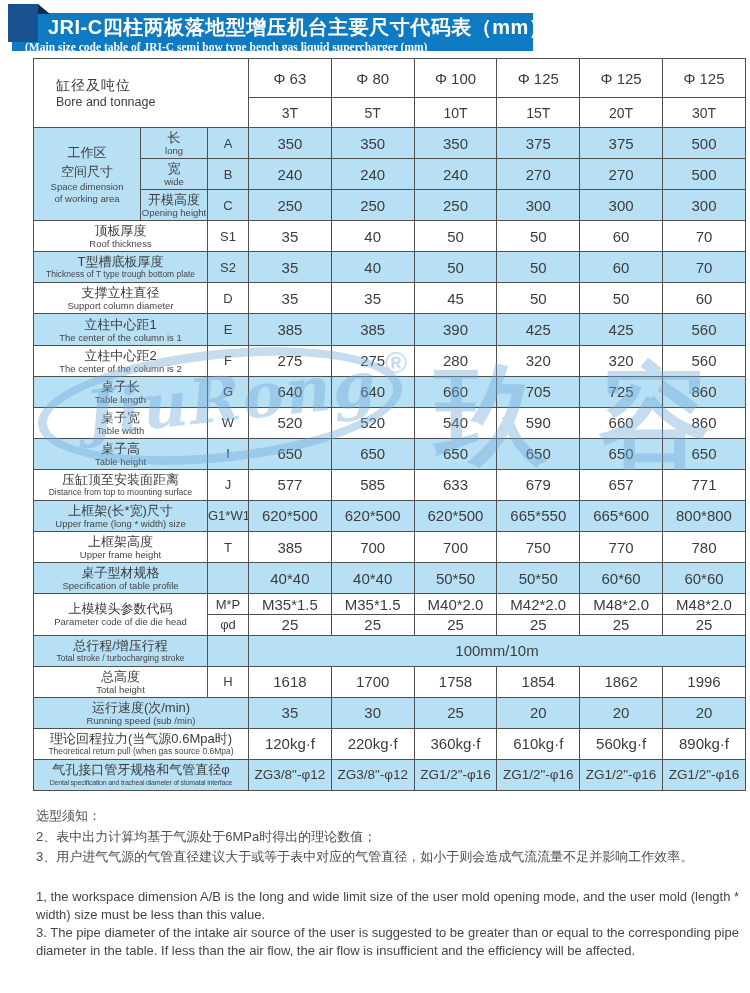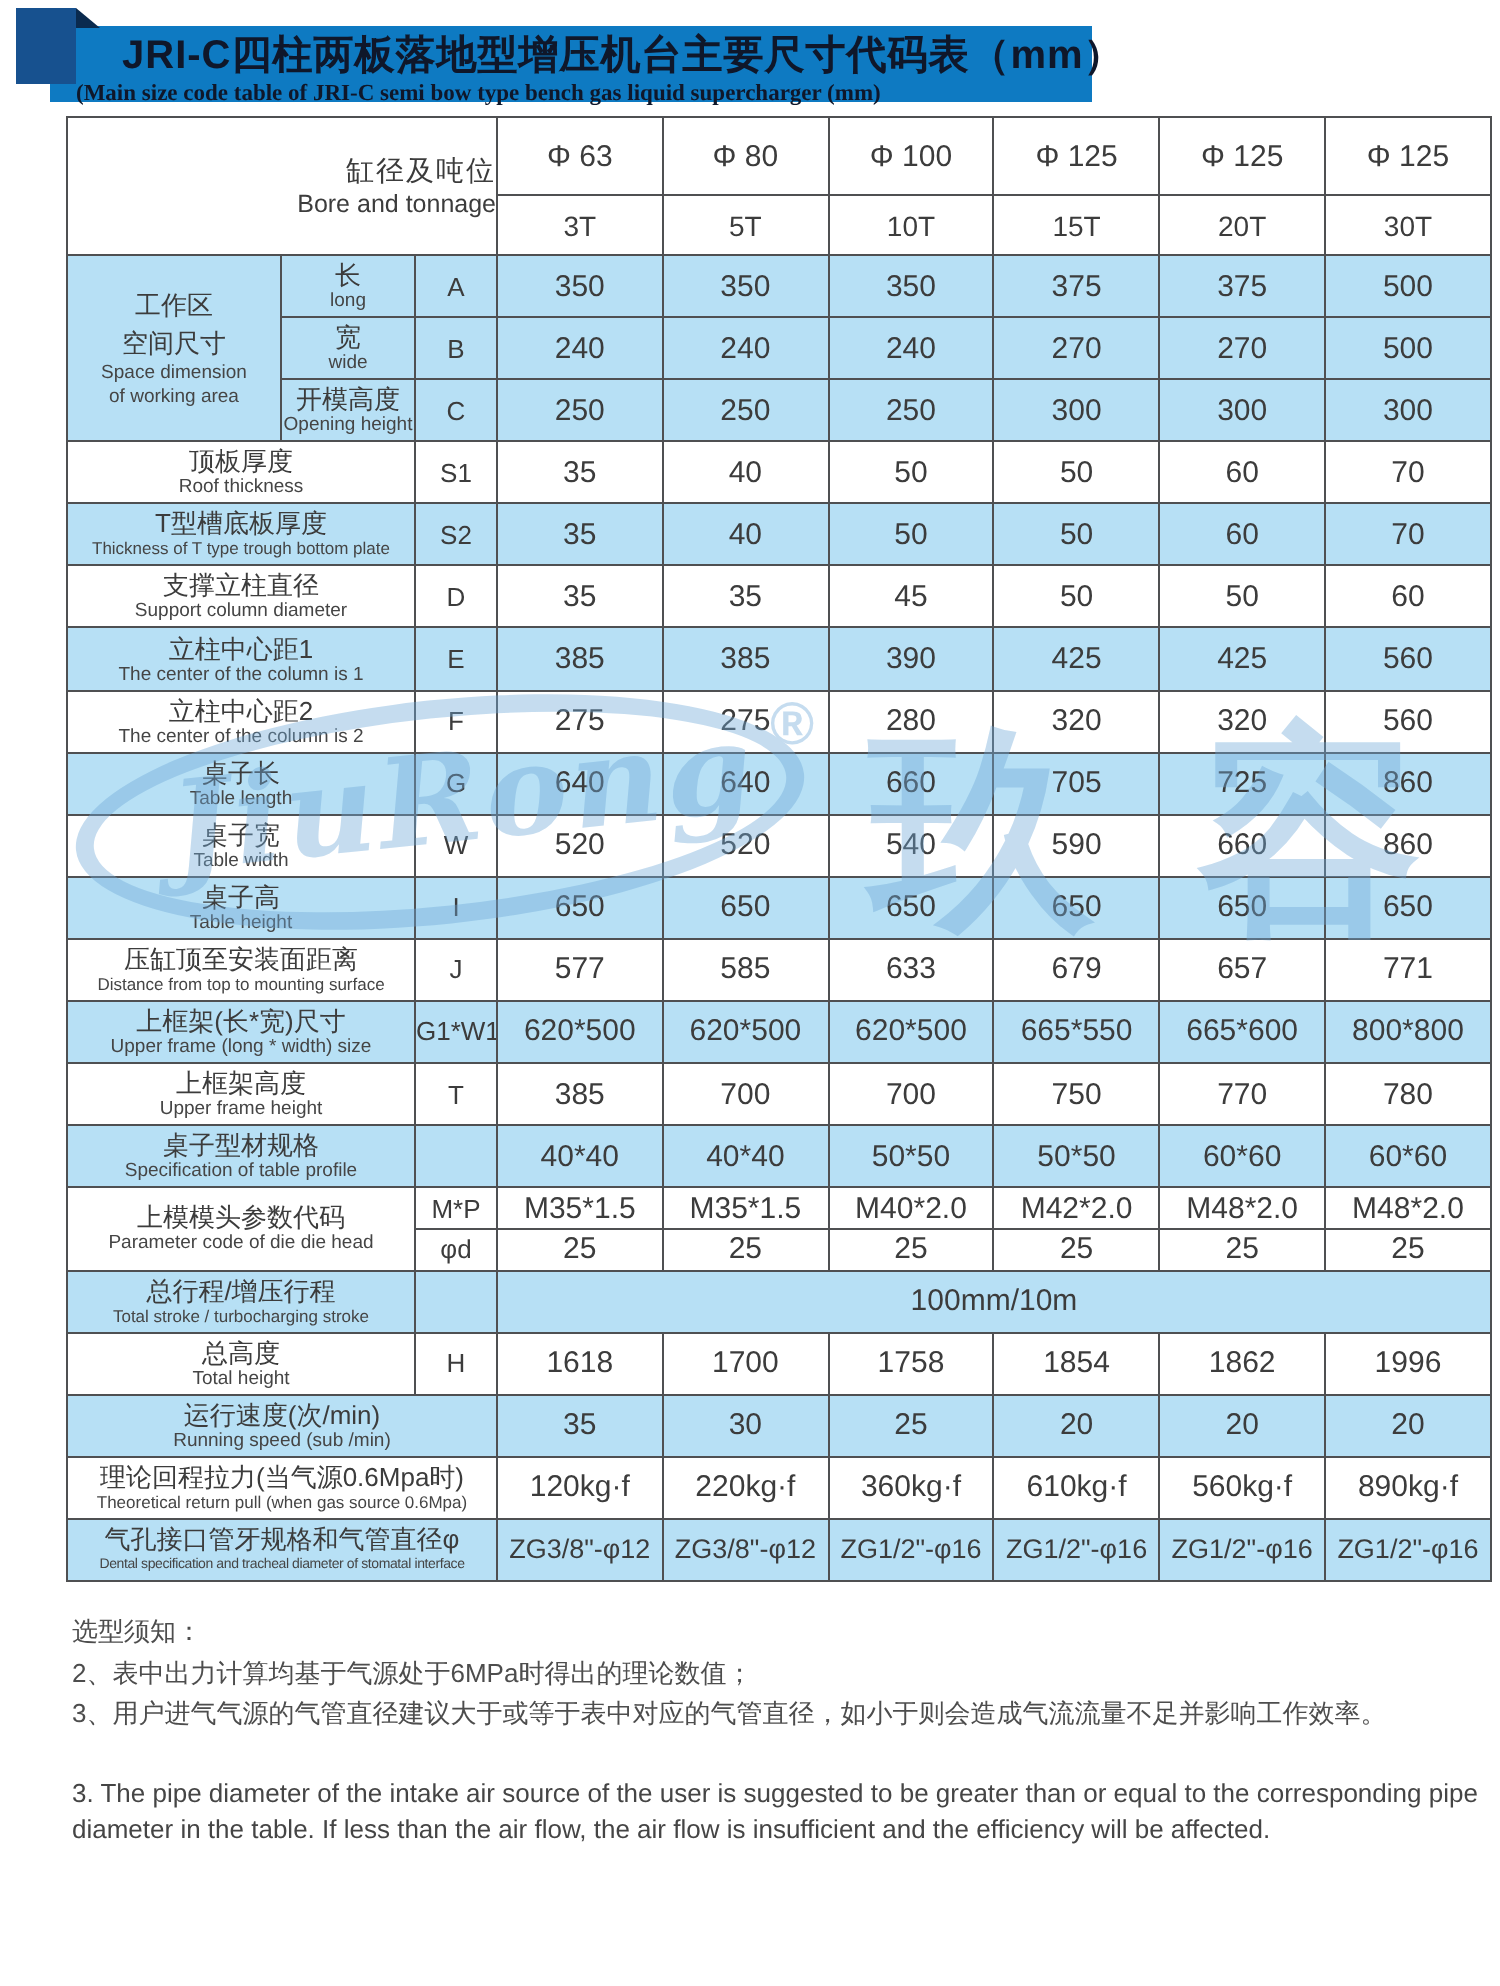"JRI-C四柱两板落地型增压机台主要尺寸代码表（mm）" .banner { color: #0f172a -> #ffffff; left: 25px -> 12px }
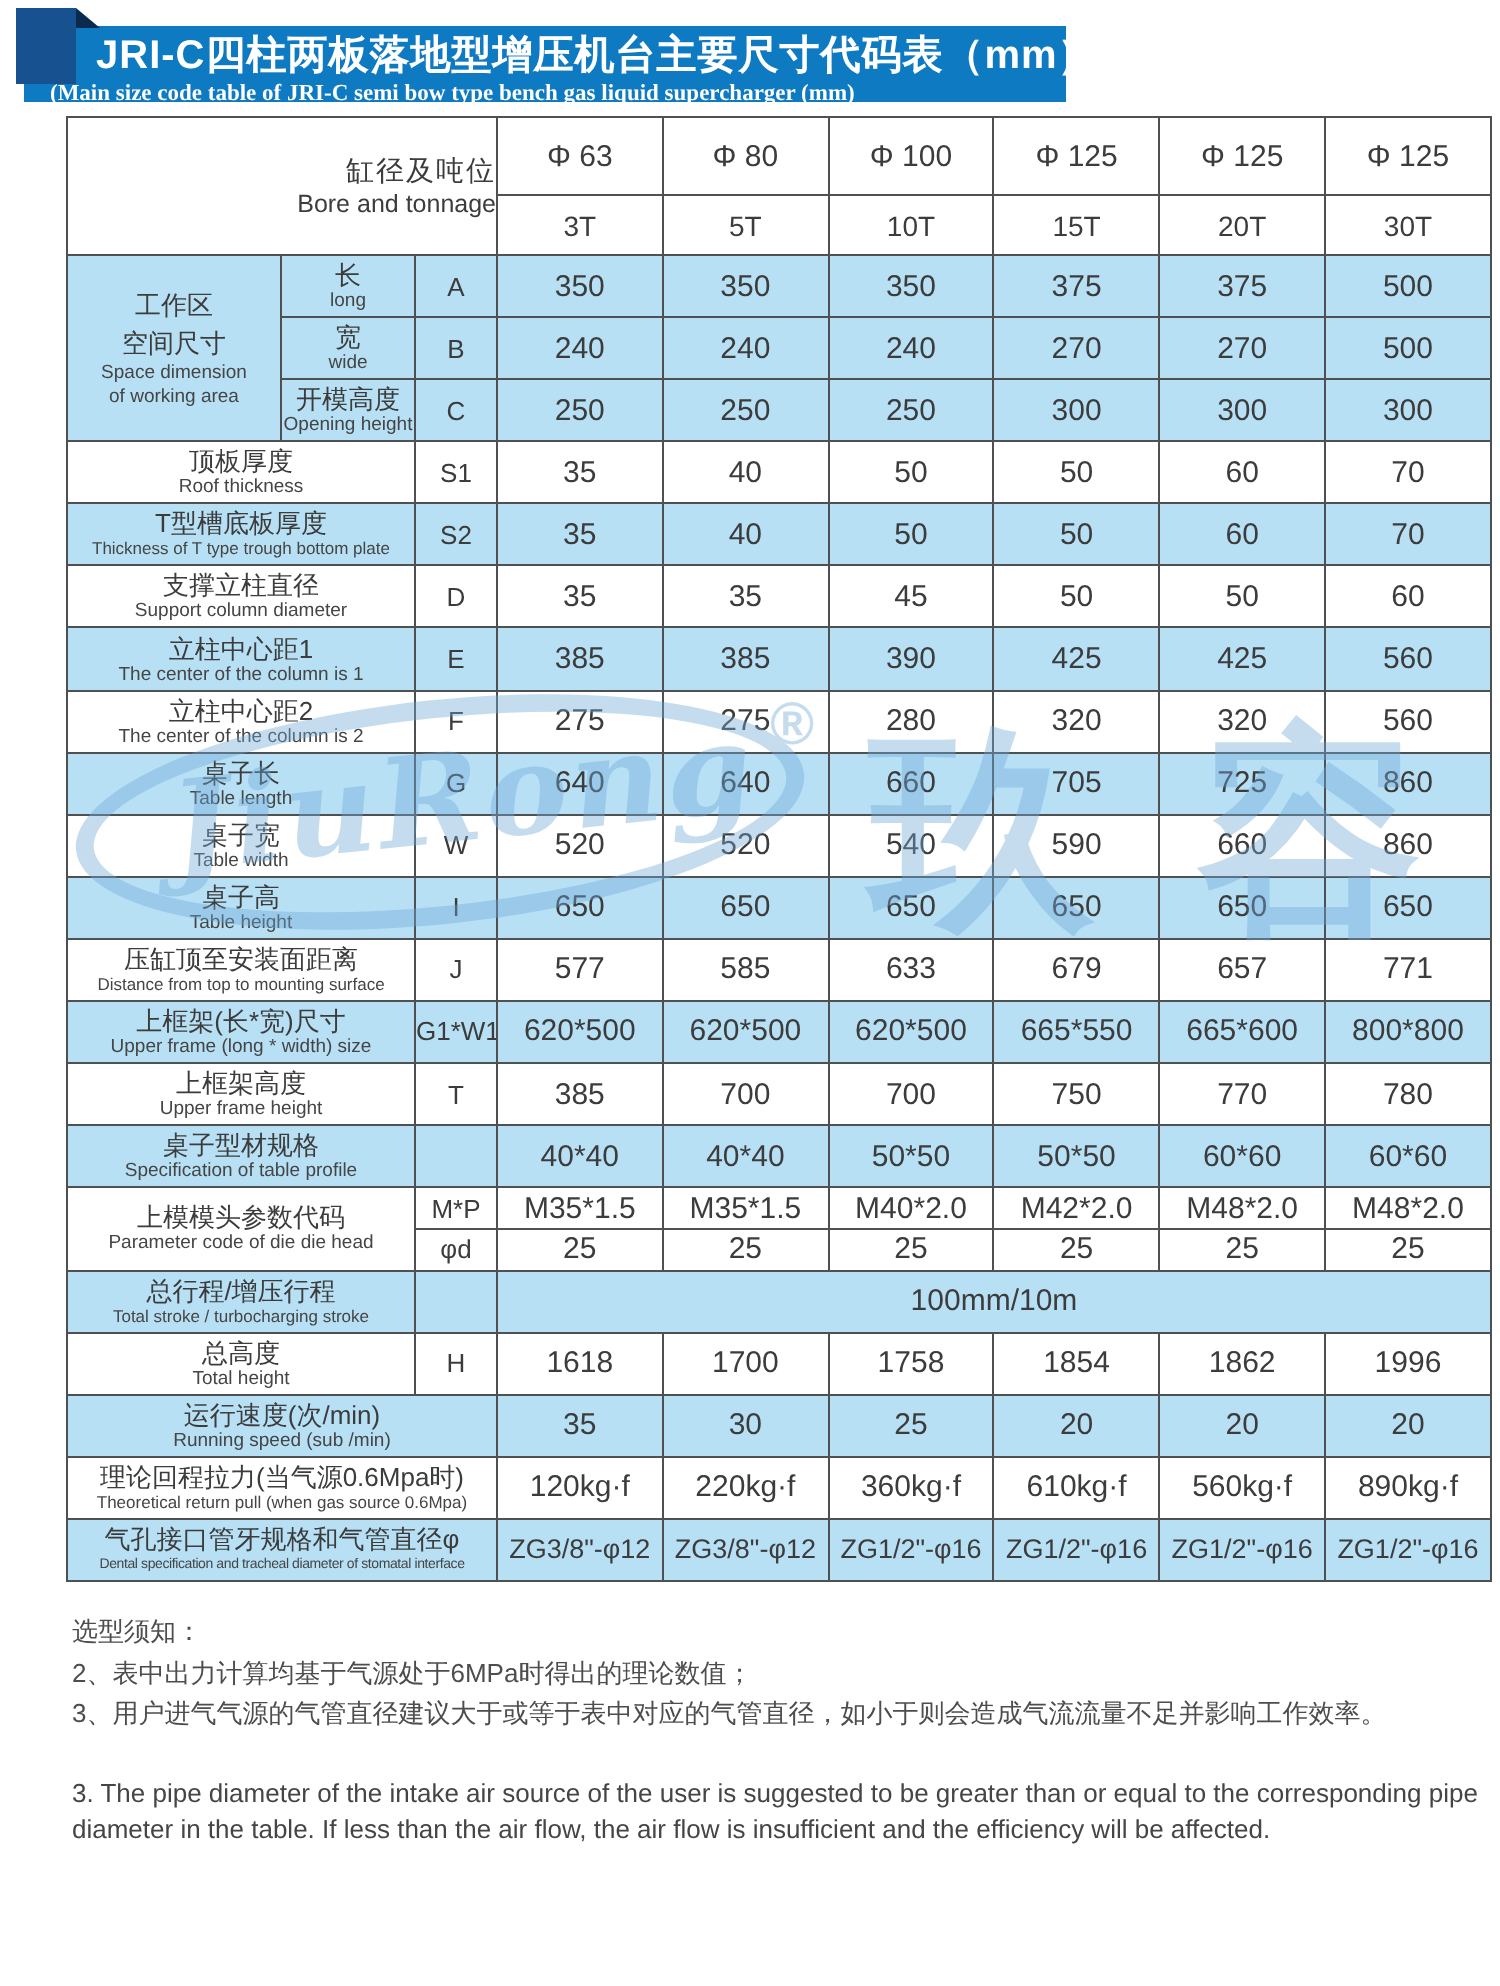"缸径及吨位" .corner { text-align: right -> left }
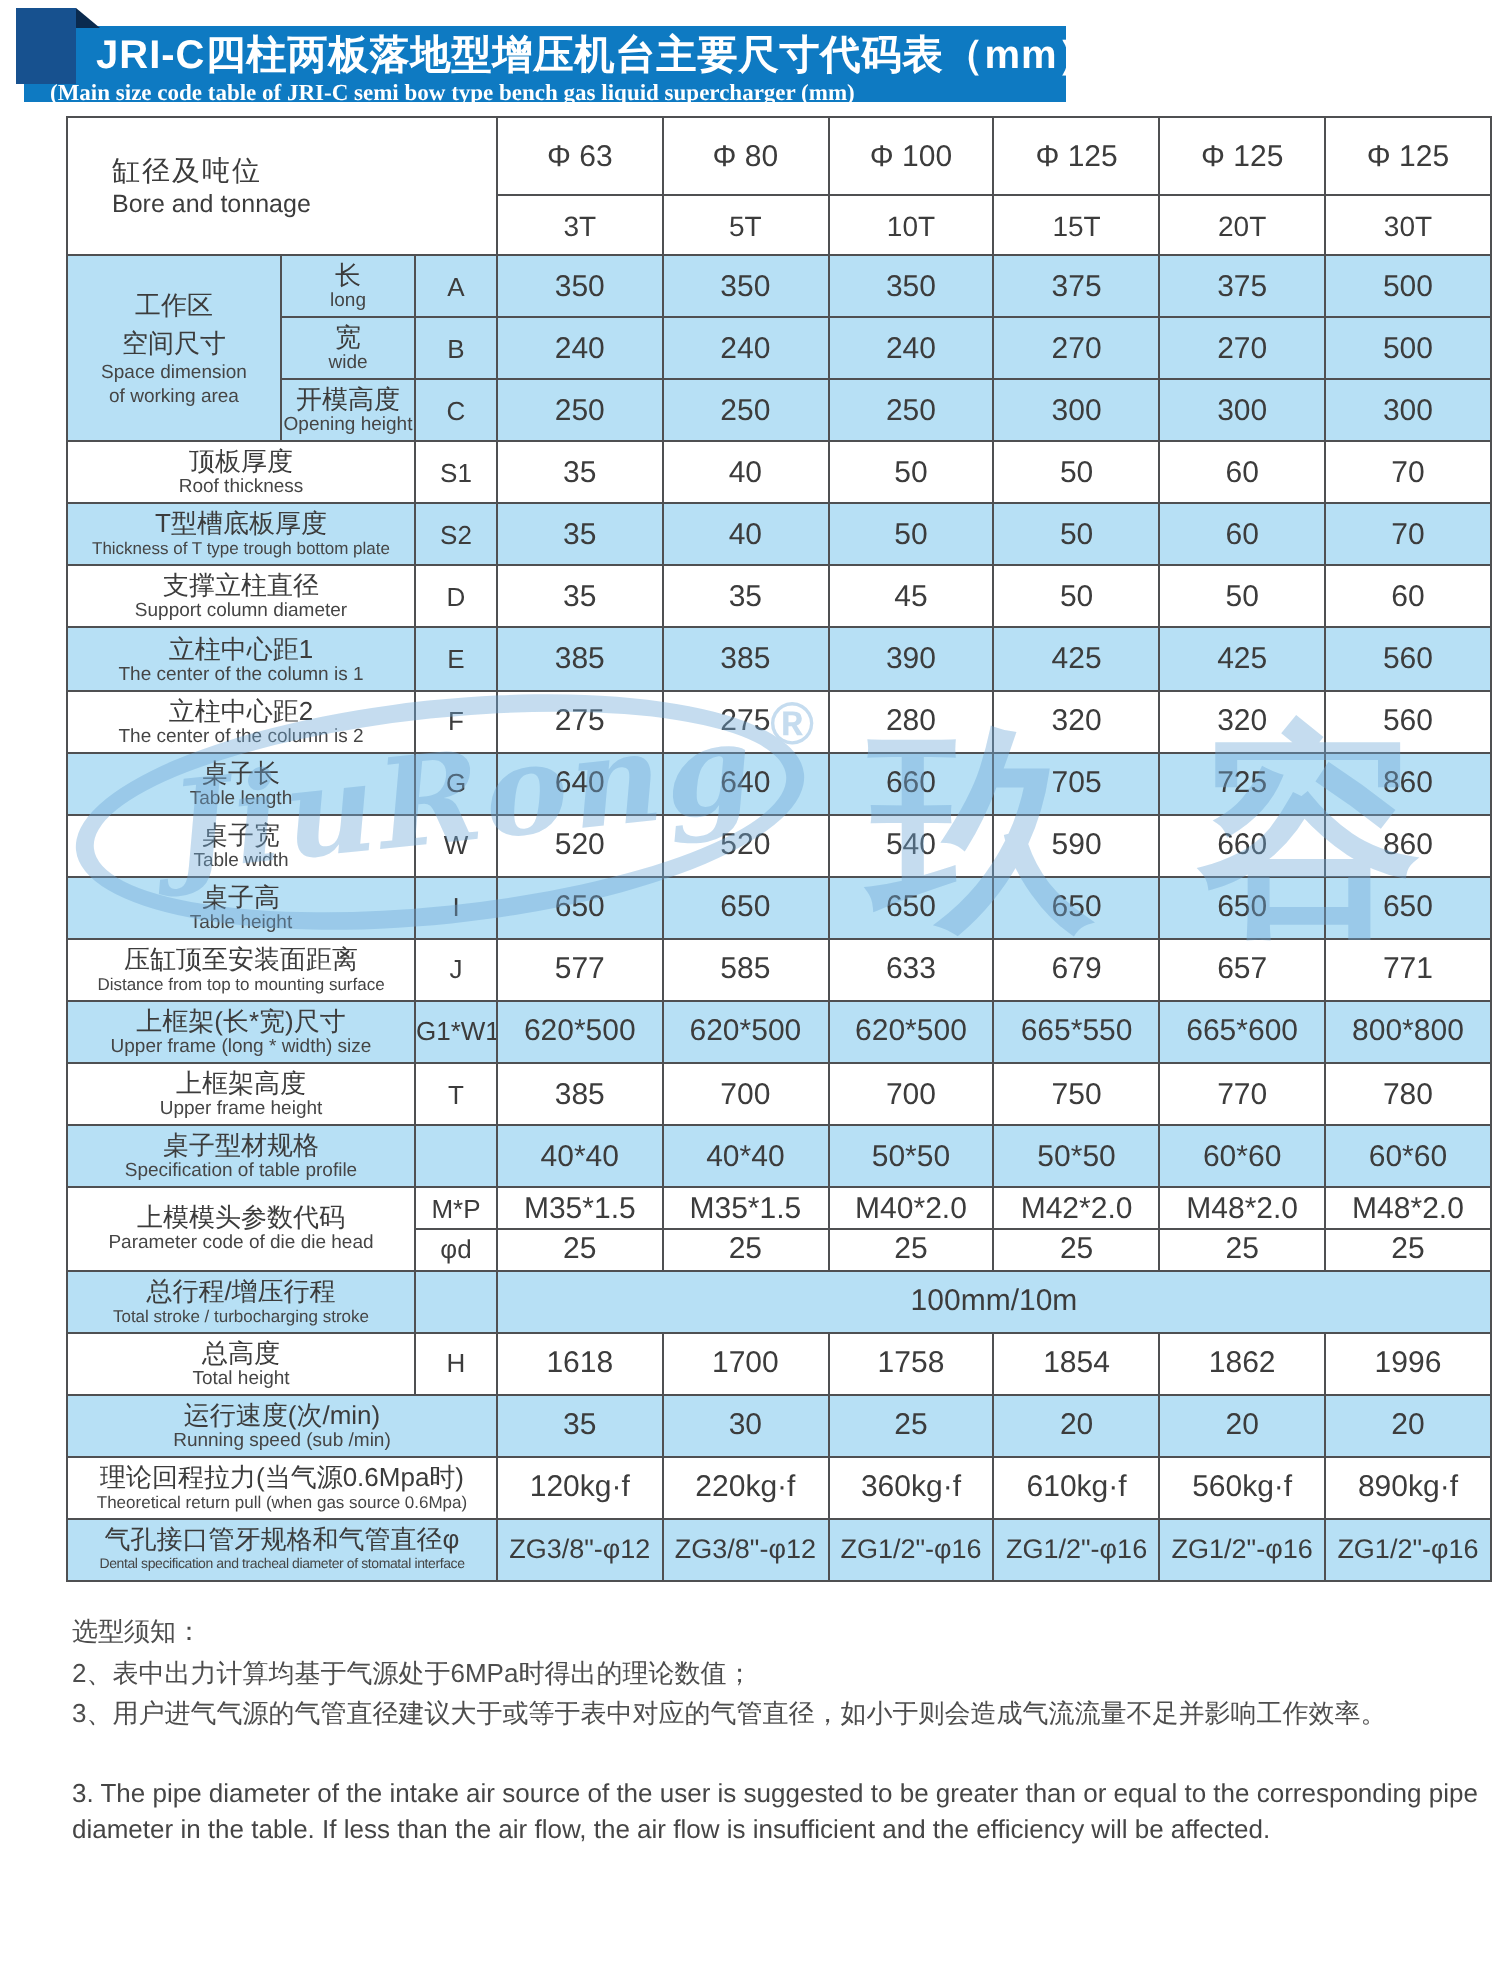"1, the workspace dimension A/B" p.note-line { html: none -> <p>1, the workspace dimension A/B is the long and wide limit size of the user mold opening mode, and the user mold (length * width) size must be less than this value.</p> }
